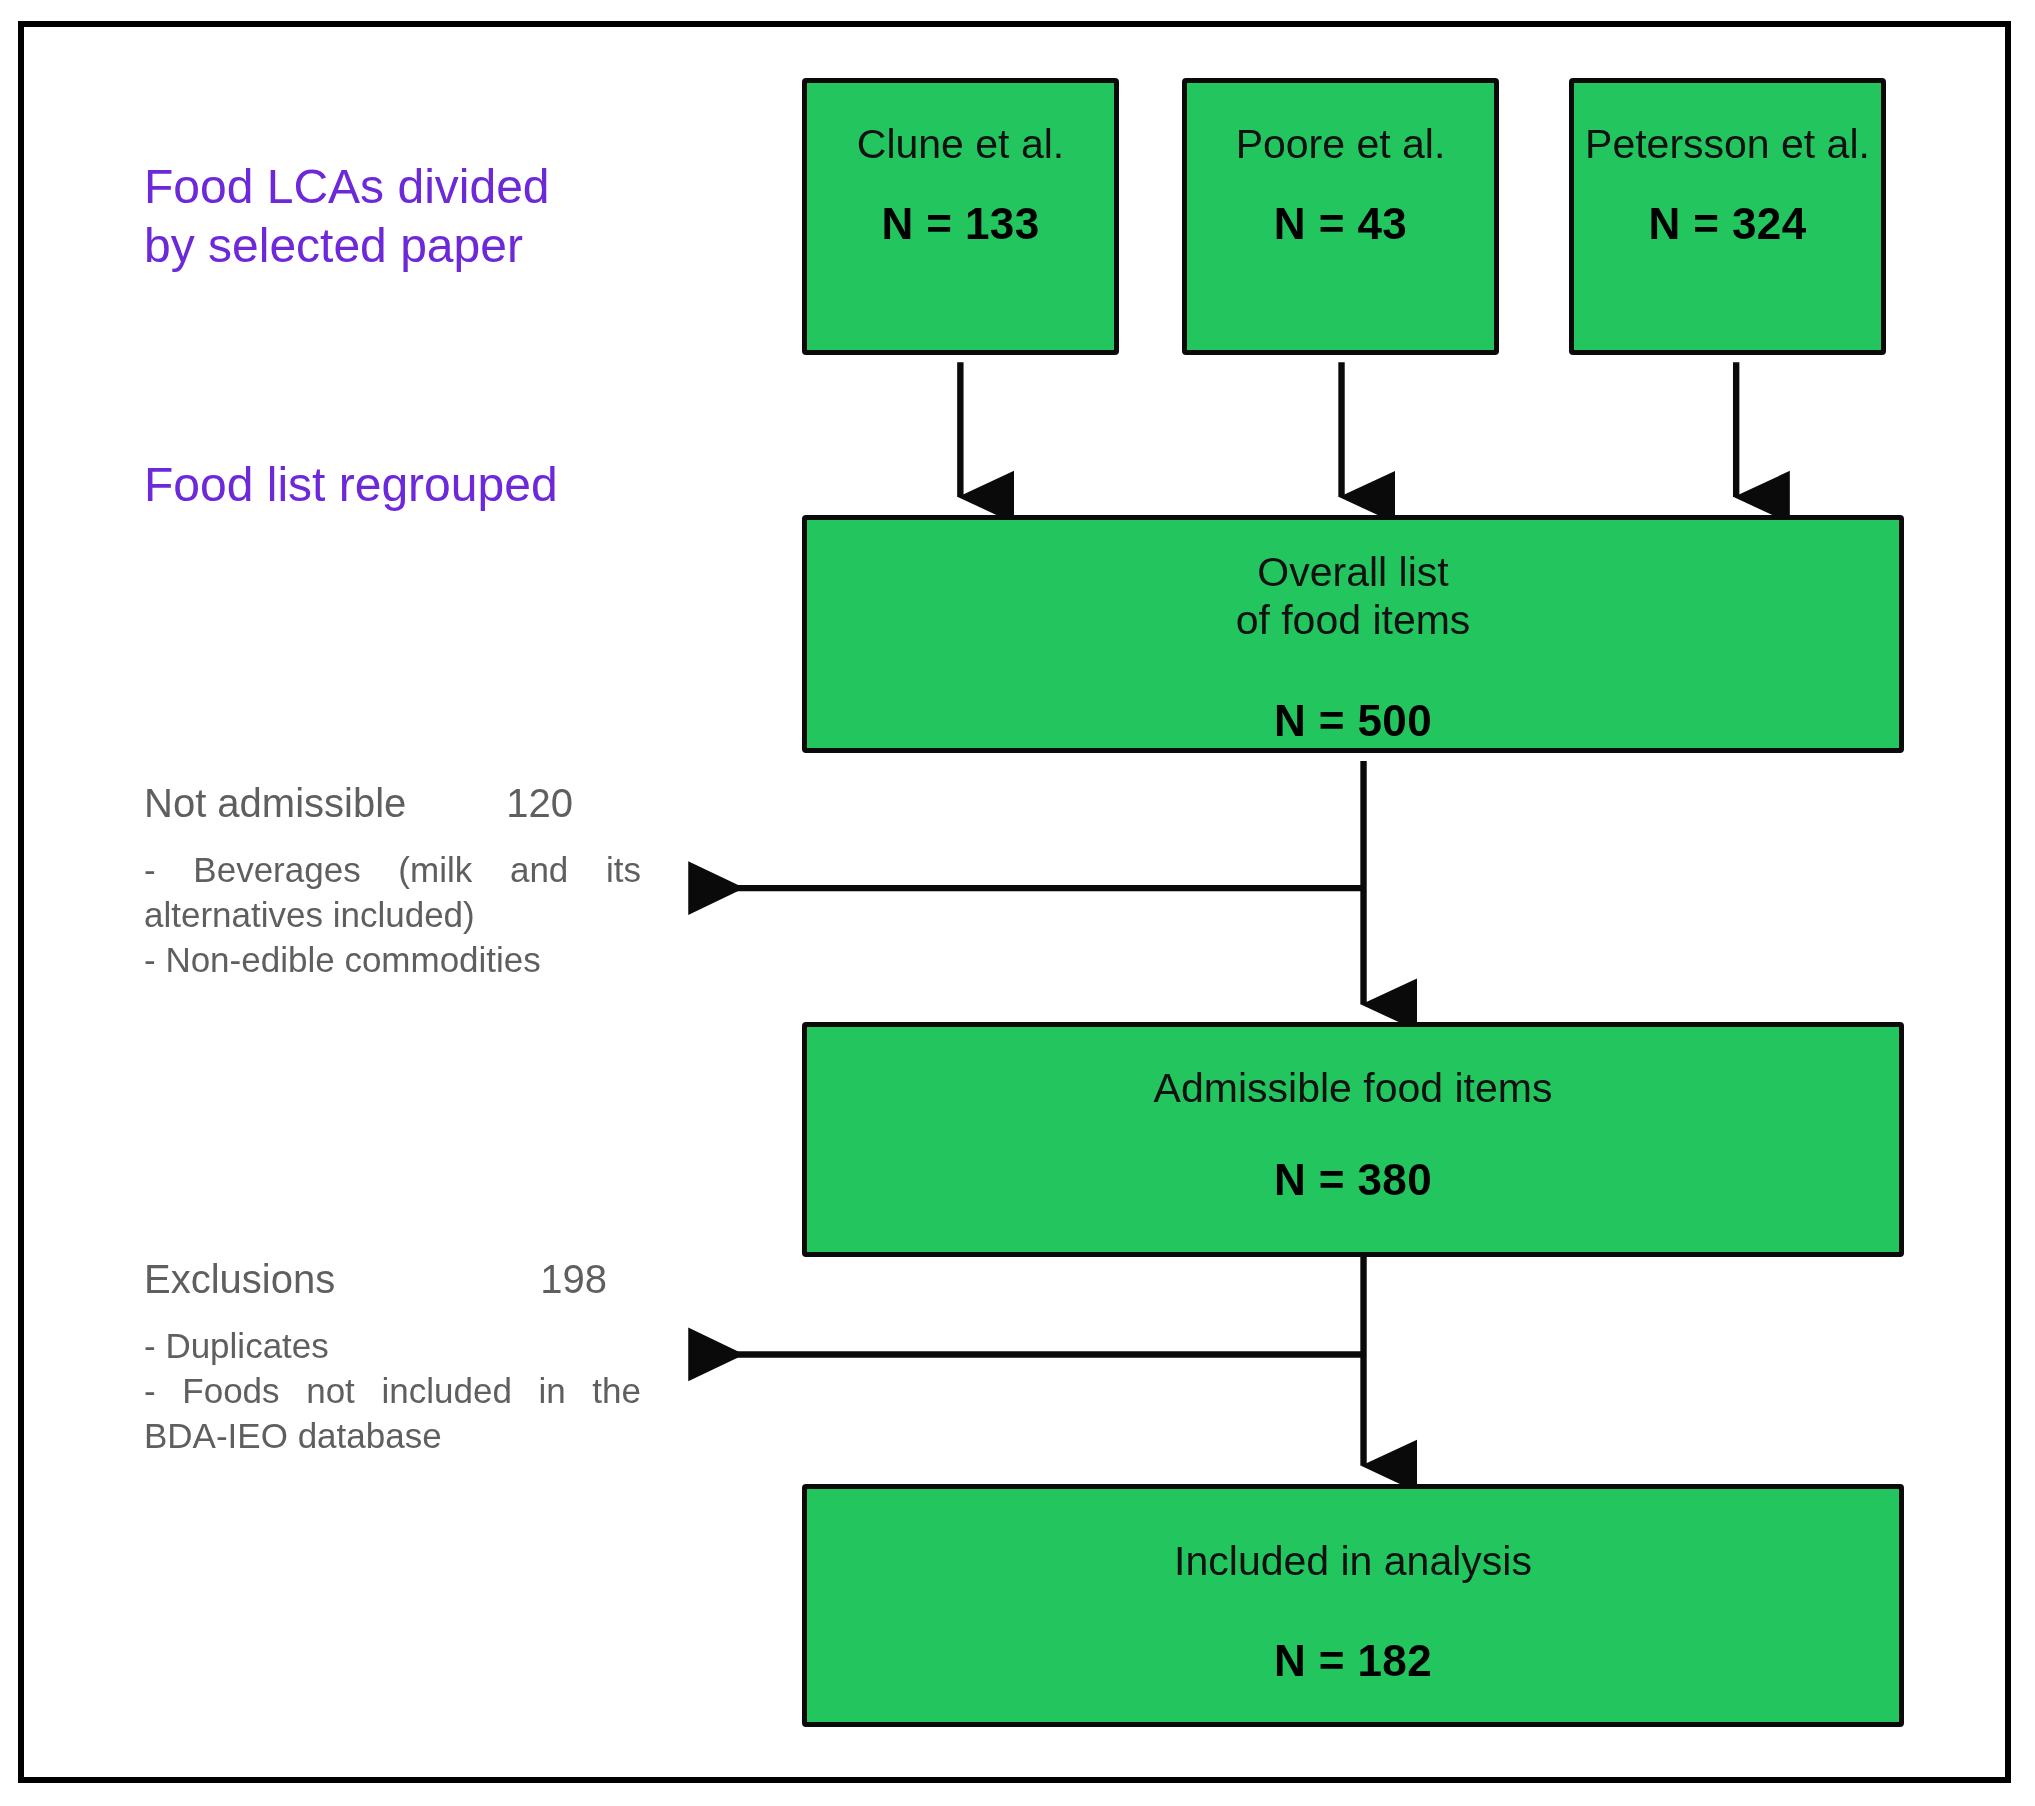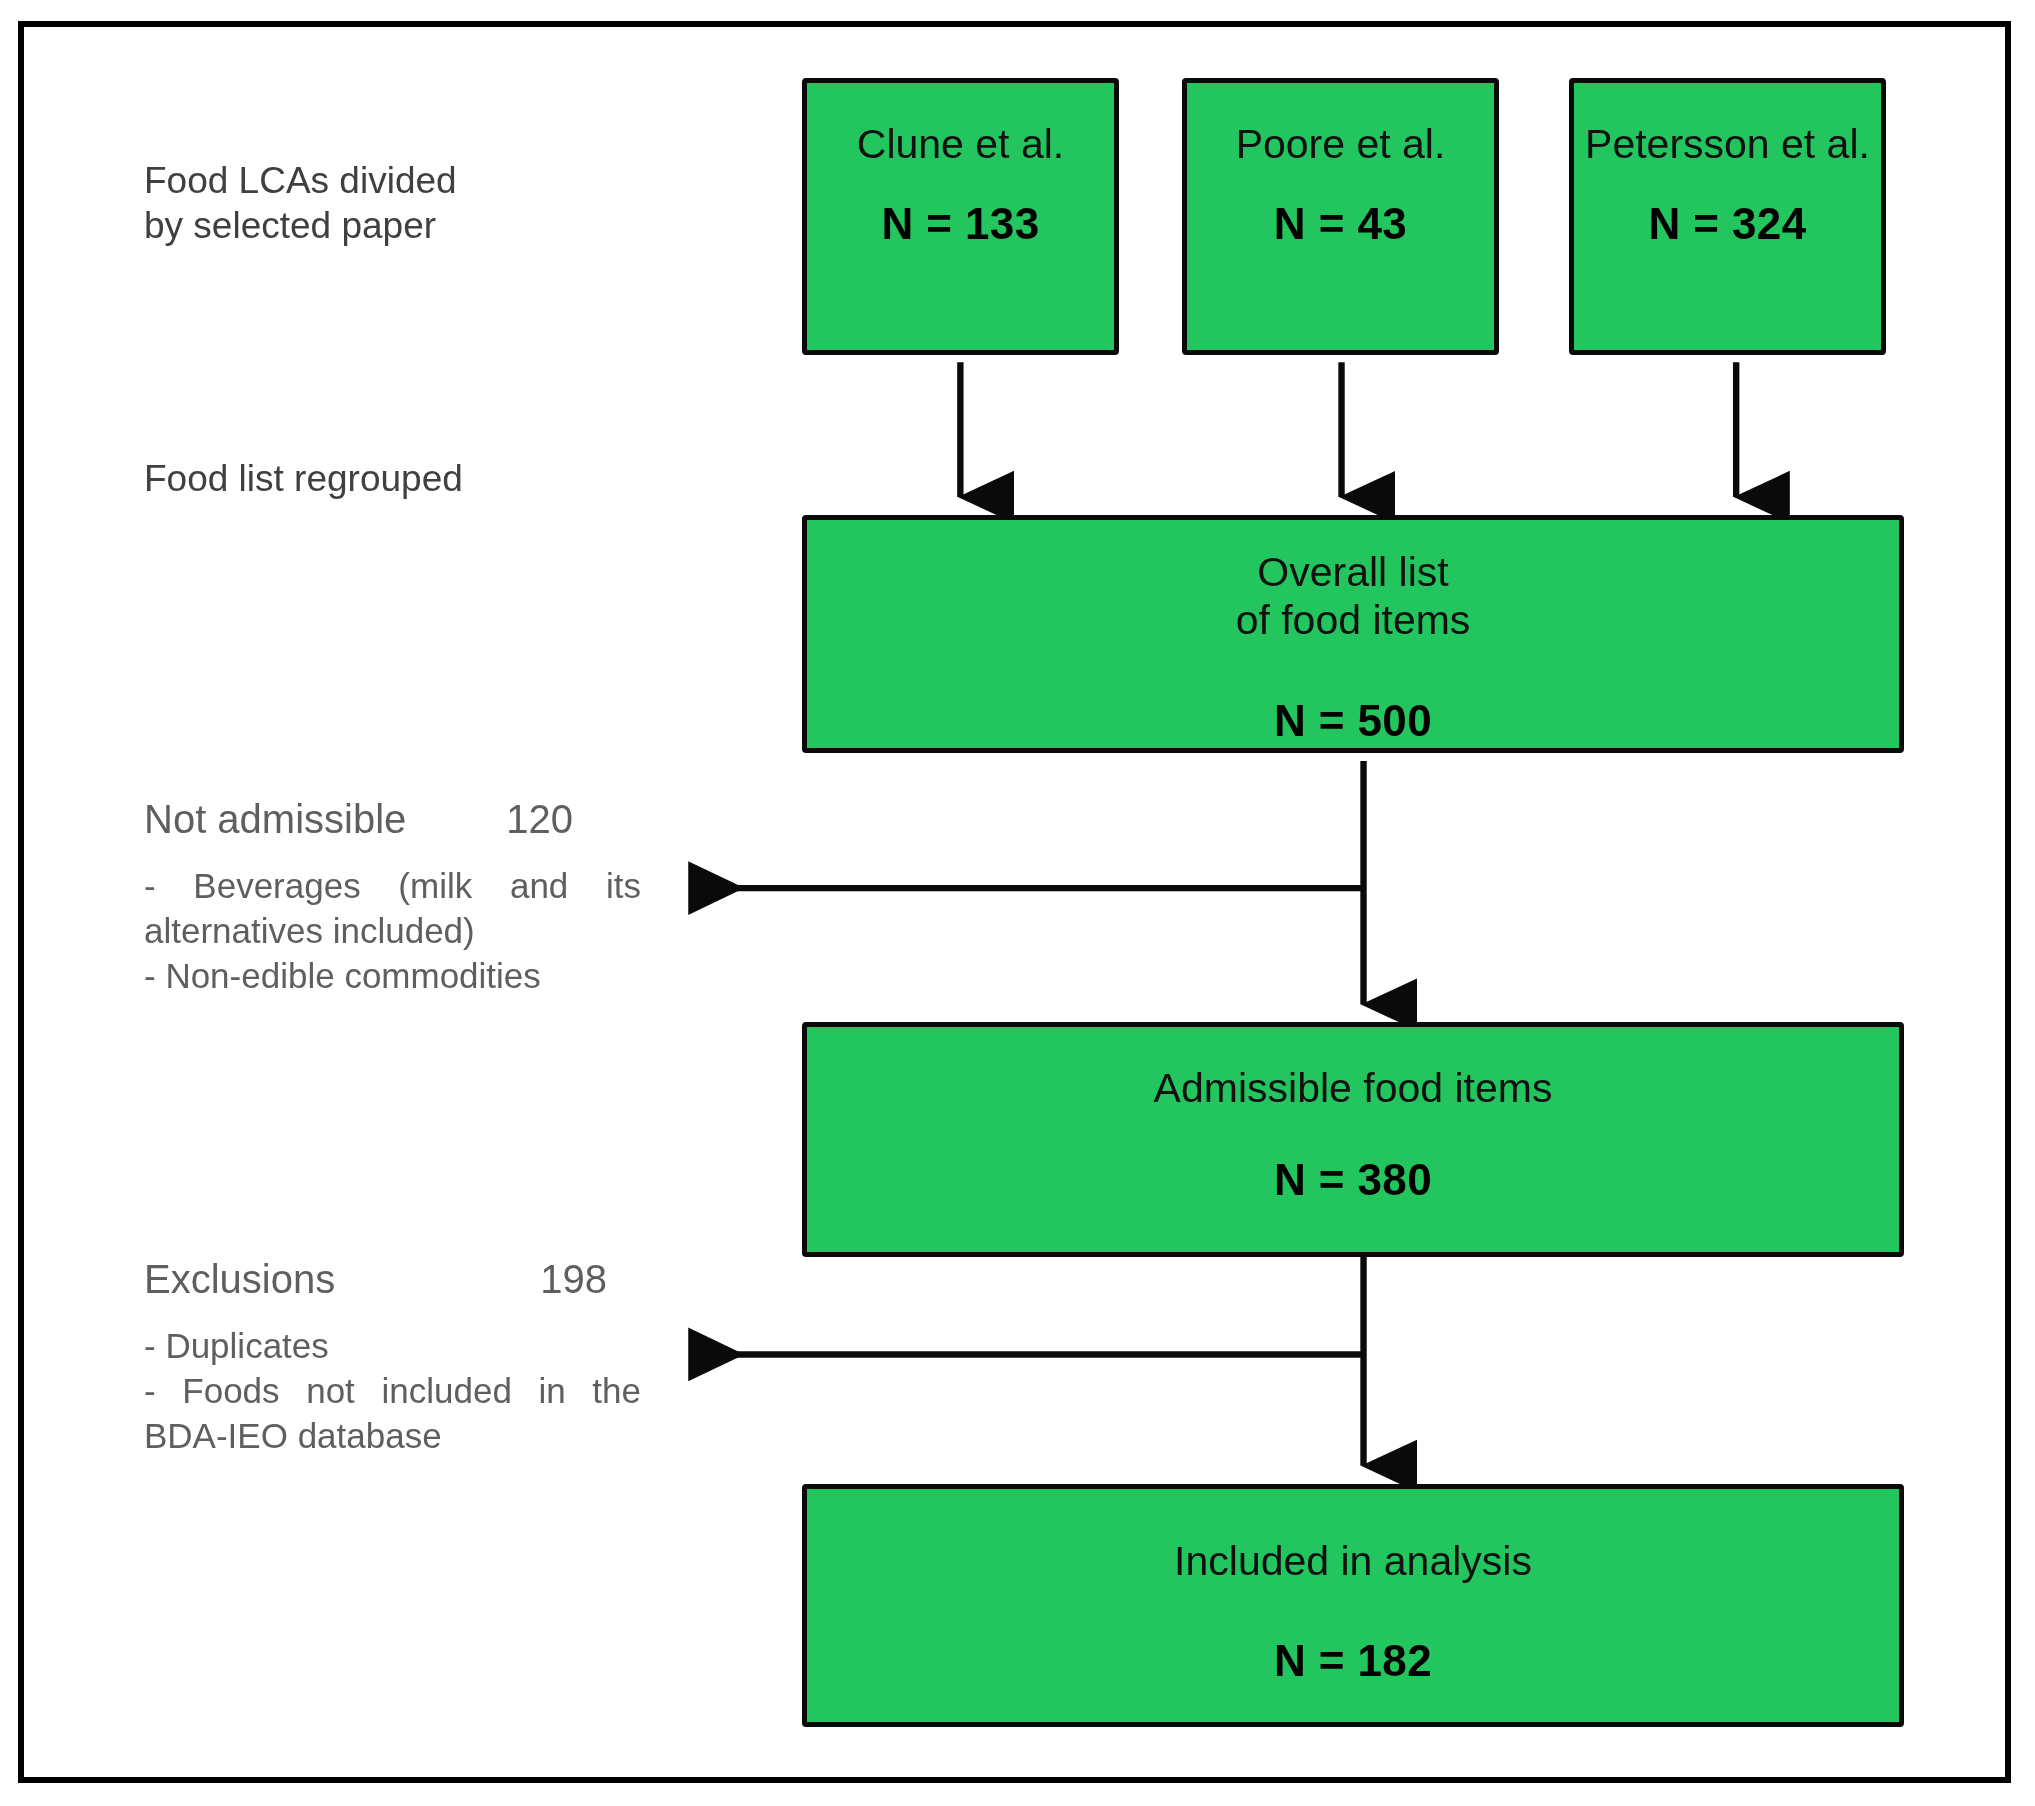"Food LCAs divided" .caption { color: #404040 -> #6d28d9; font-size: 37px -> 48px }
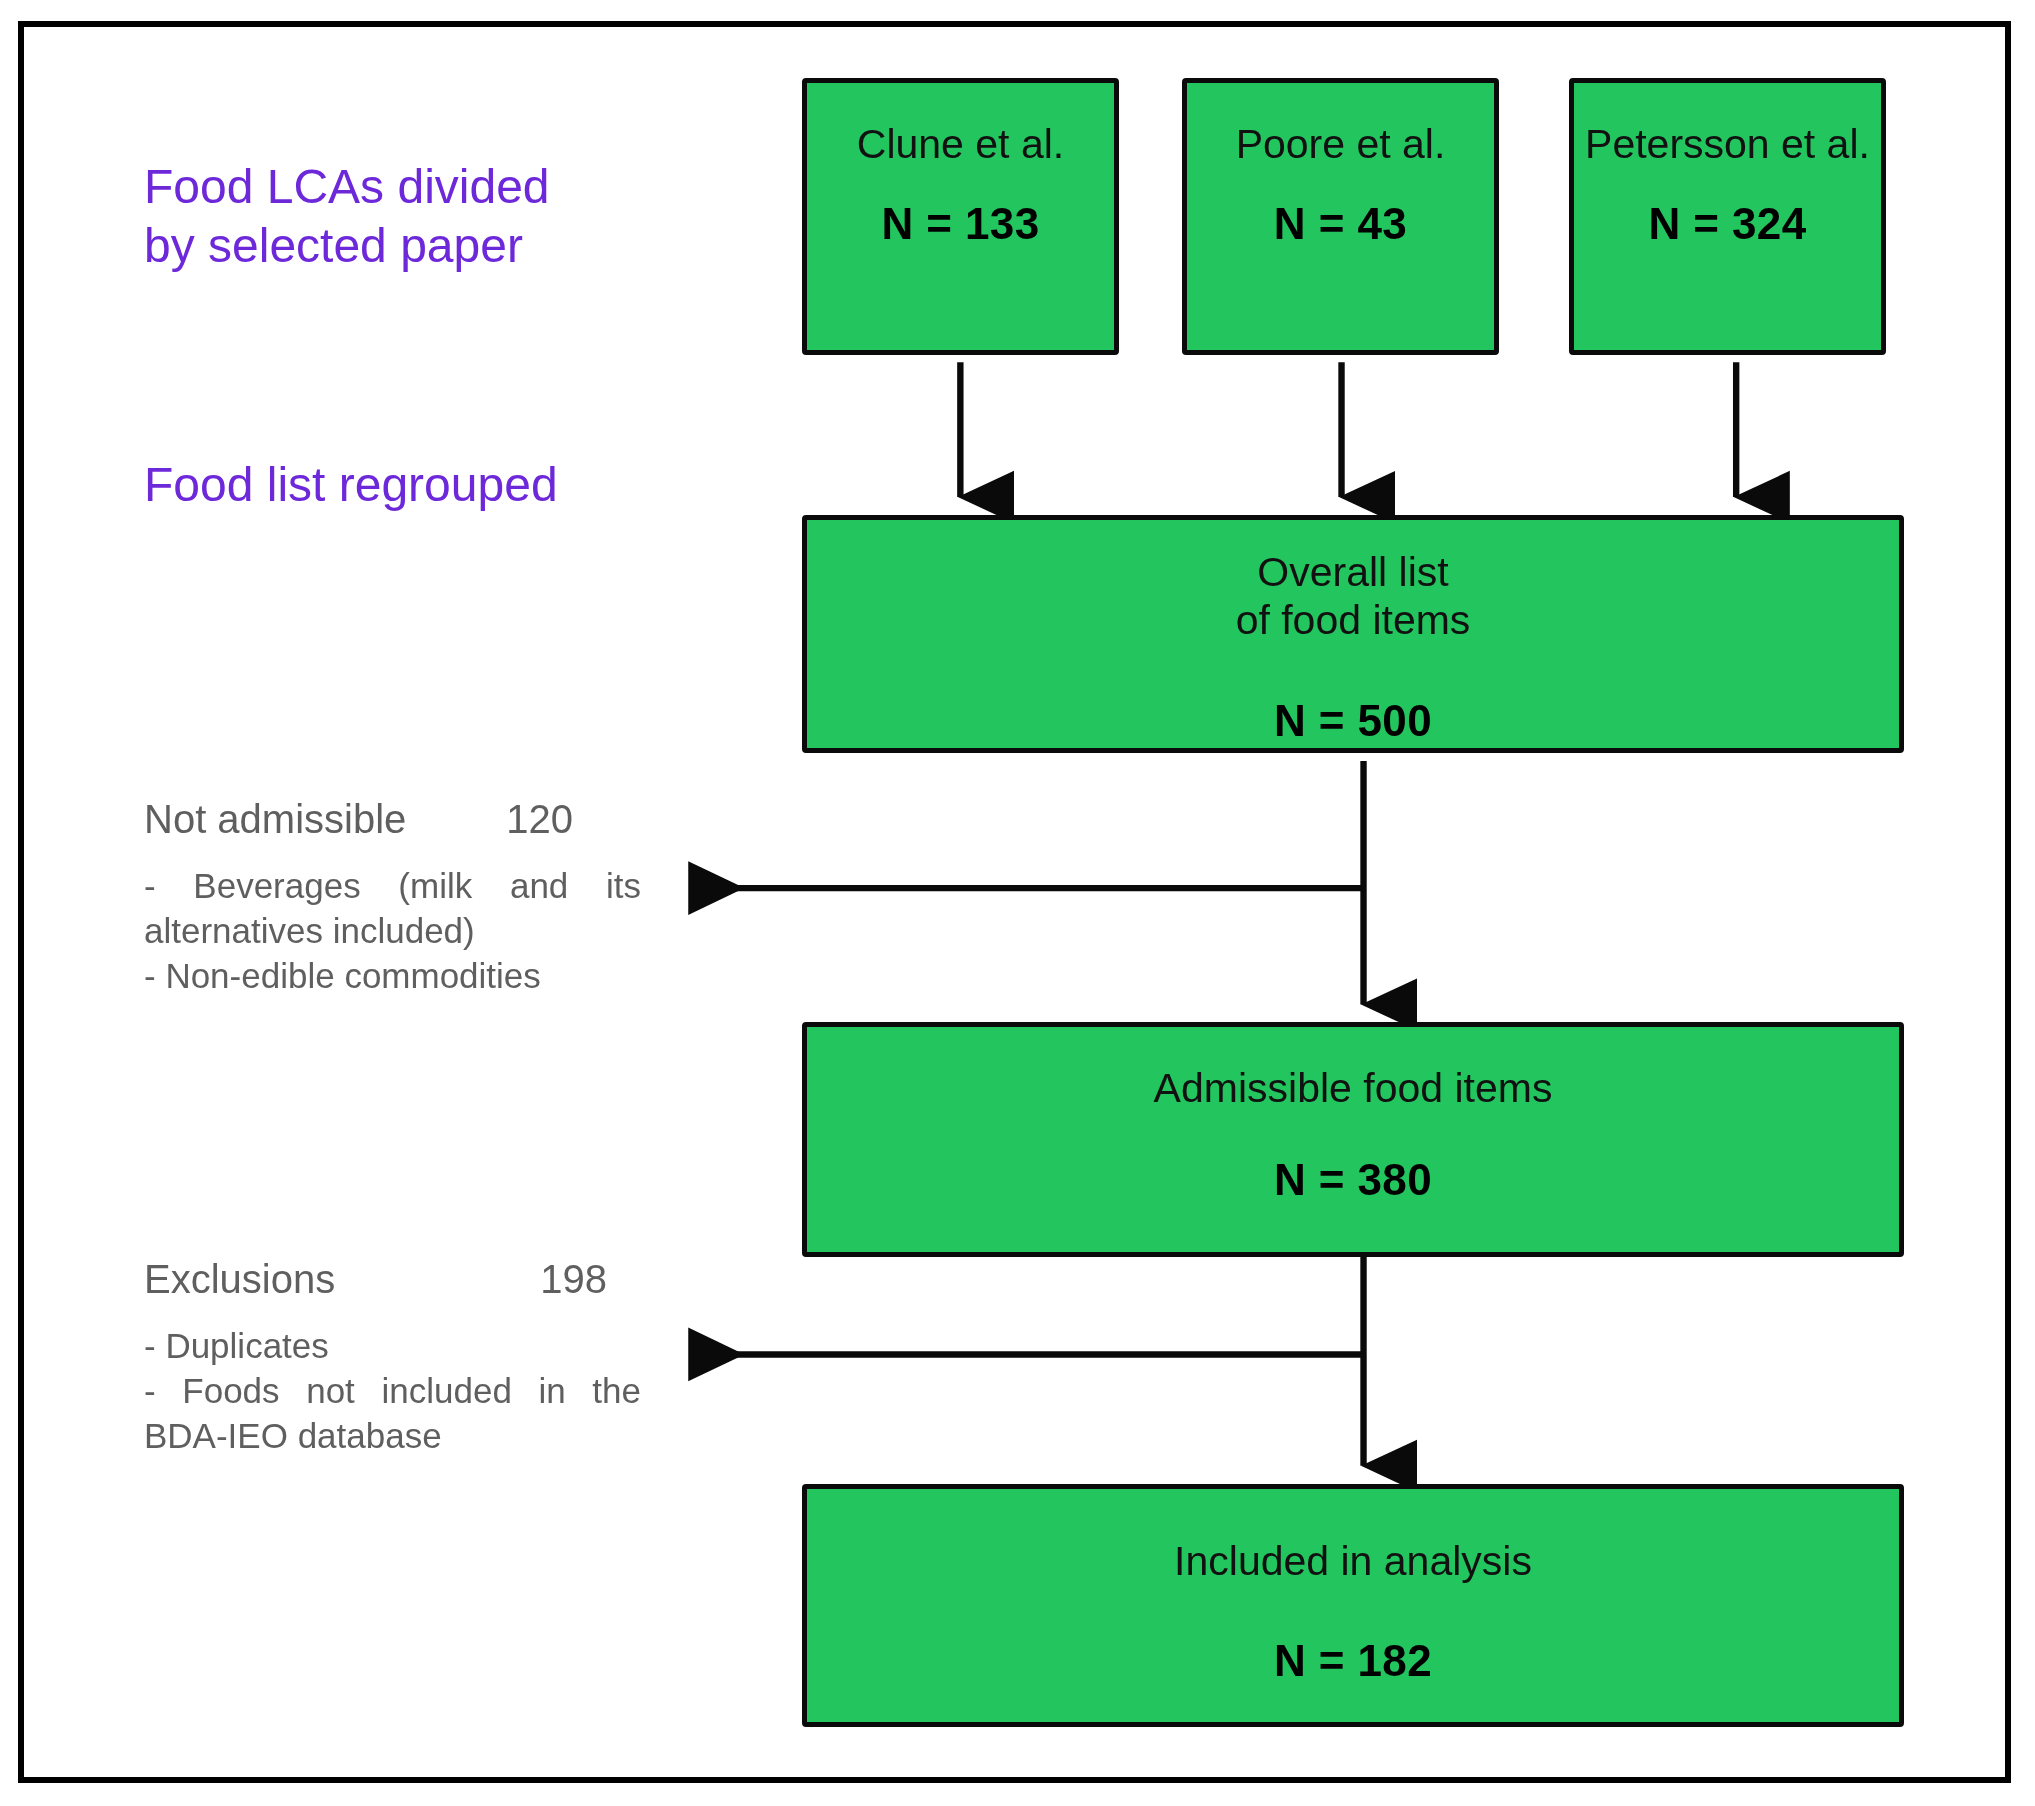"Not admissible" #excl-0 { margin-top: 16px -> none }
